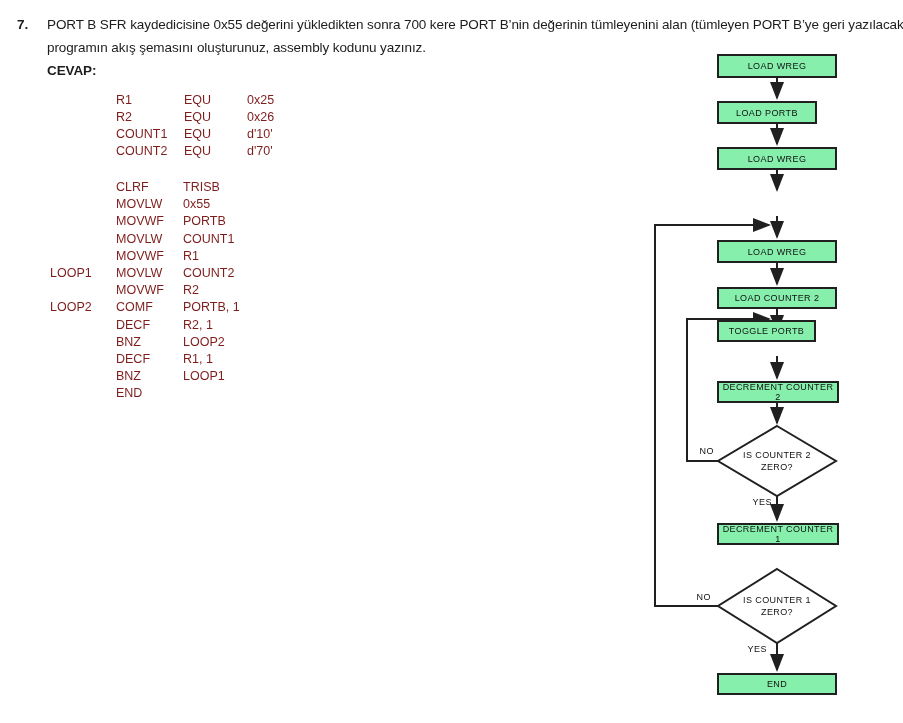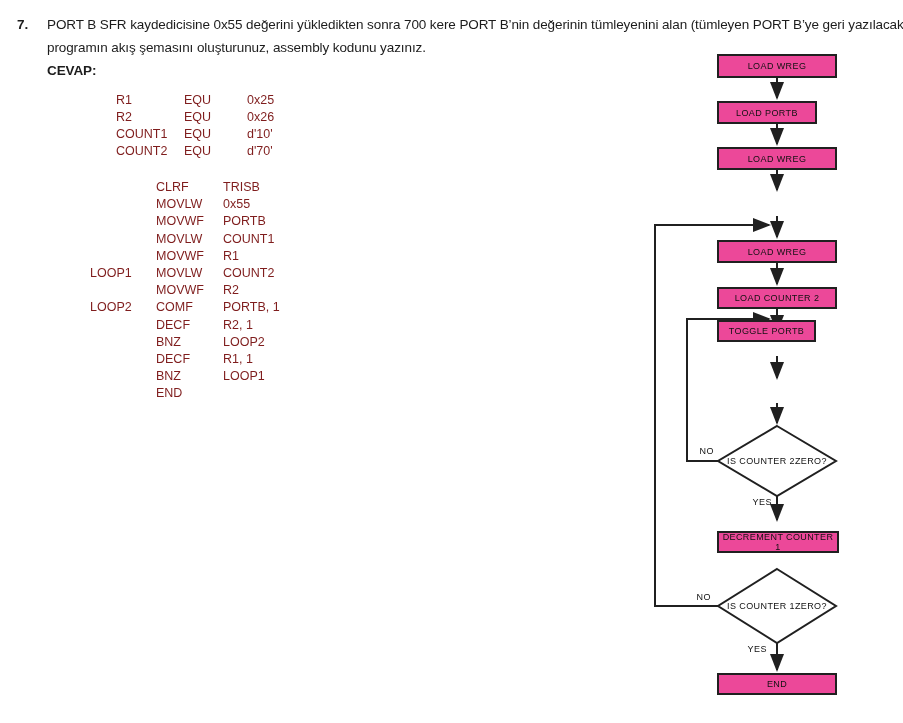"LOAD WREG" .flow-node { background: #ec4899 -> #86efac }
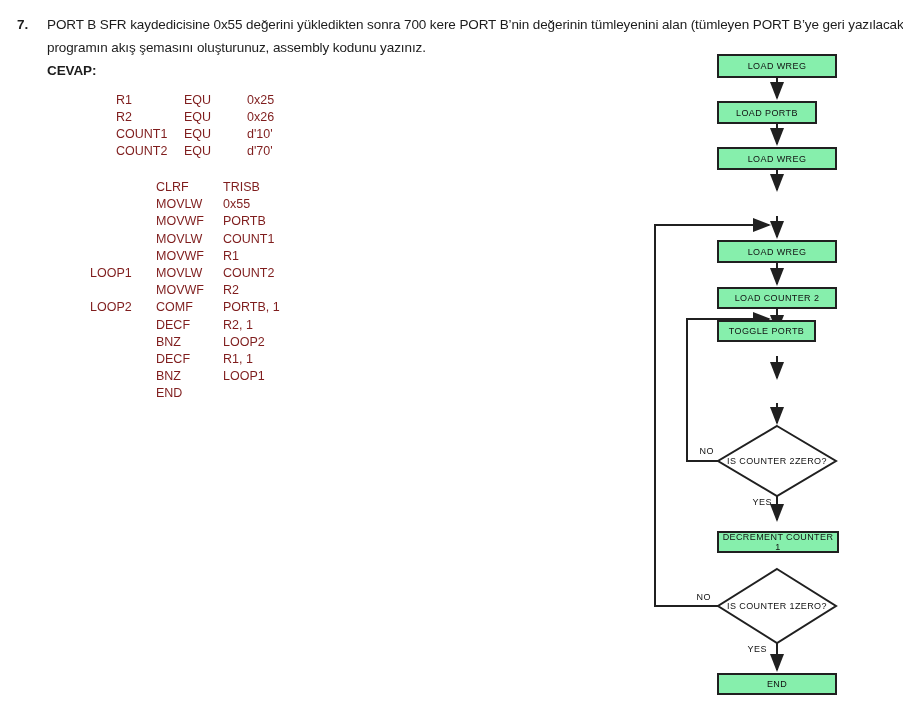"CLRF" .asm-program .asm-row { margin-left: 40px -> none }
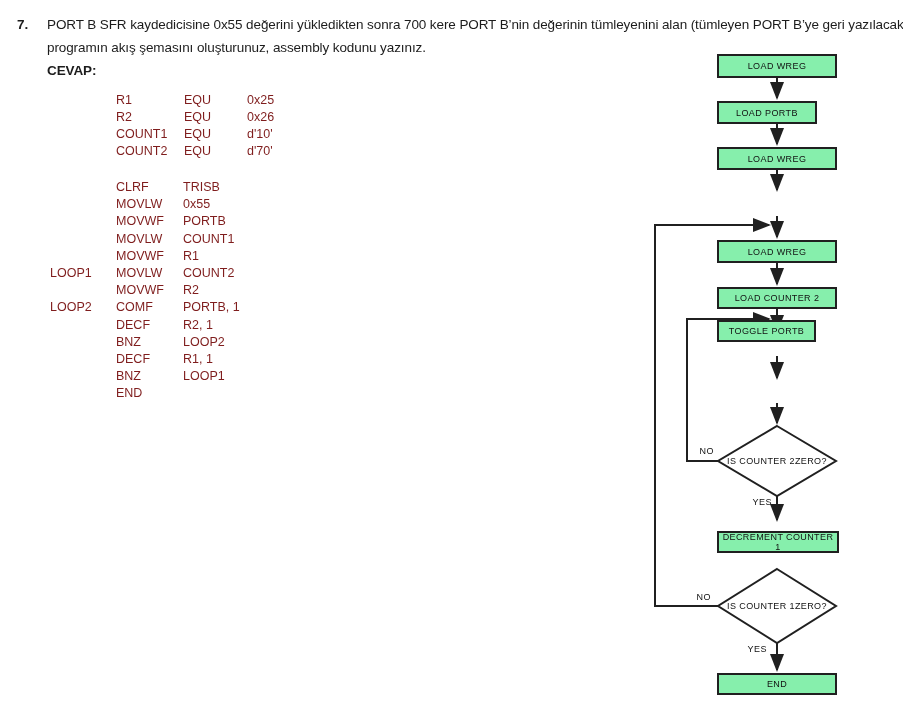"DECREMENT COUNTER 2" div.flow-node { html: none -> <div>DECREMENT COUNTER 2</div> }
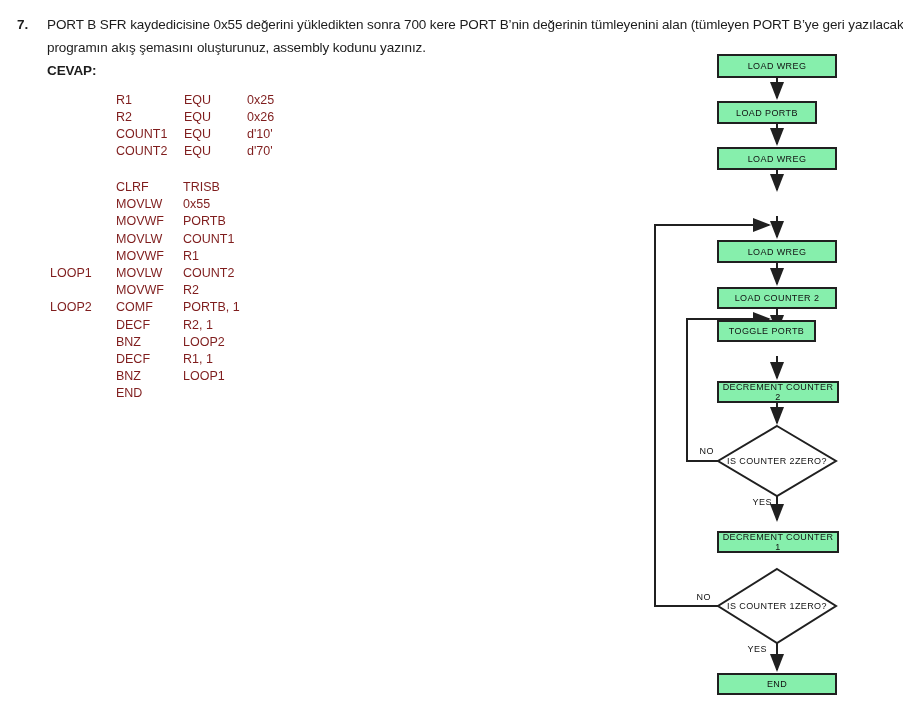"IS COUNTER 2" .flow-decision-label { flex-direction: none -> column }
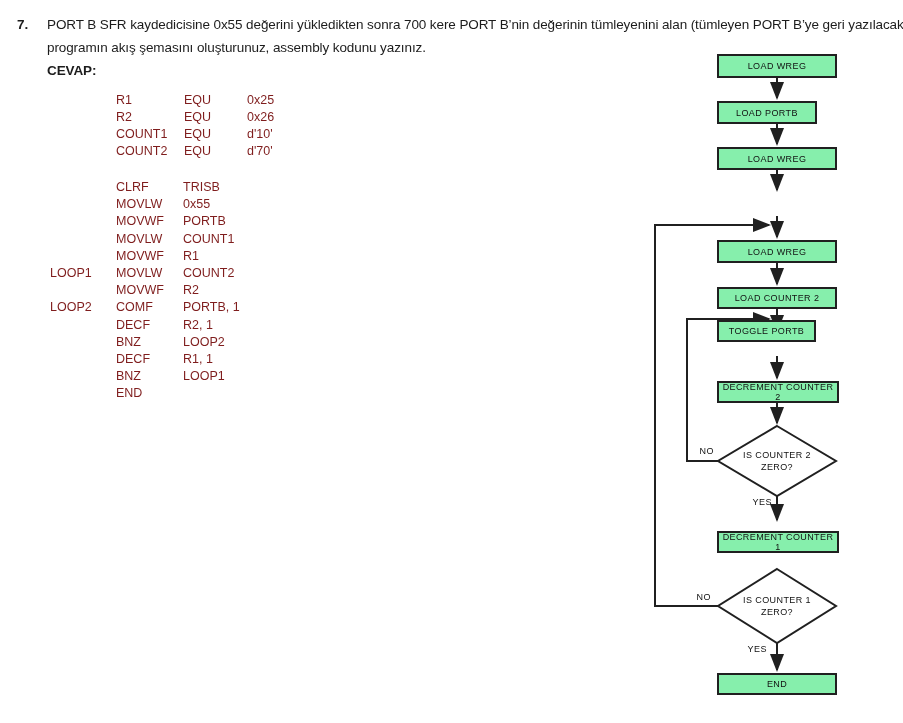"DECREMENT COUNTER 1" div.flow-node { margin-top: 8px -> none }
